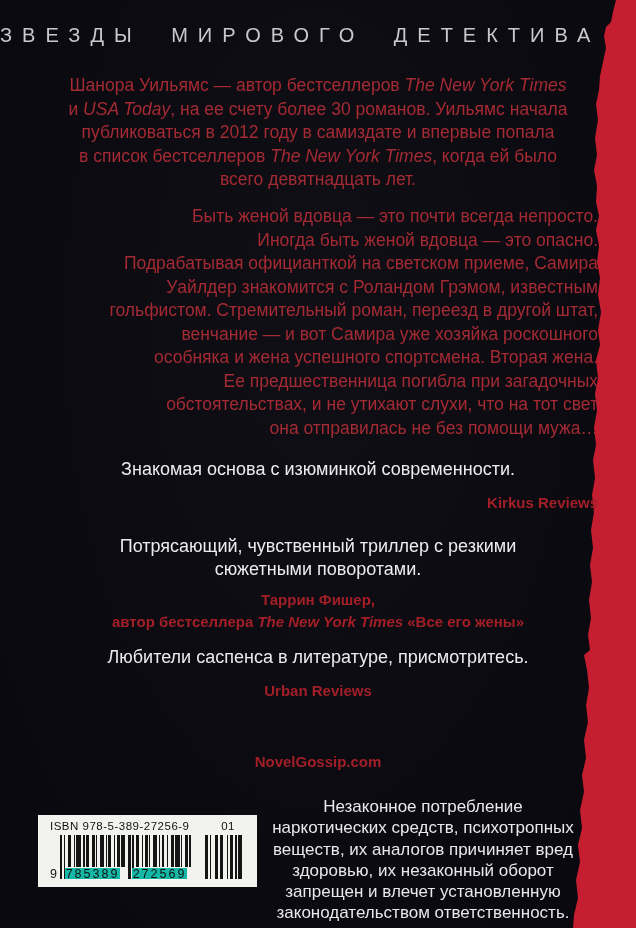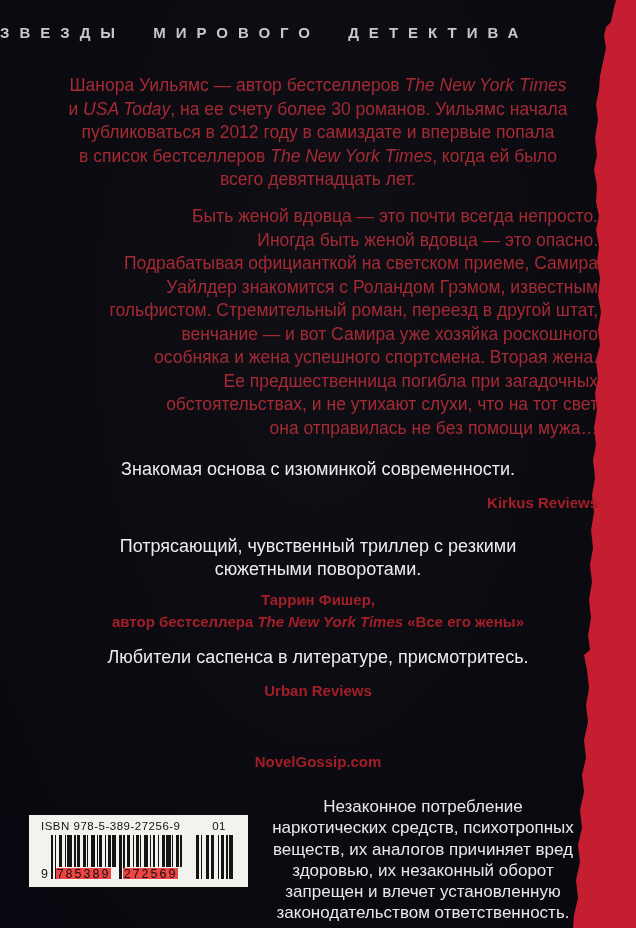"ЗВЕЗДЫ МИРОВОГО ДЕТЕКТИВА" .series-header { font-size: 15px -> 20px; font-weight: bold -> normal; text-align: none -> center }
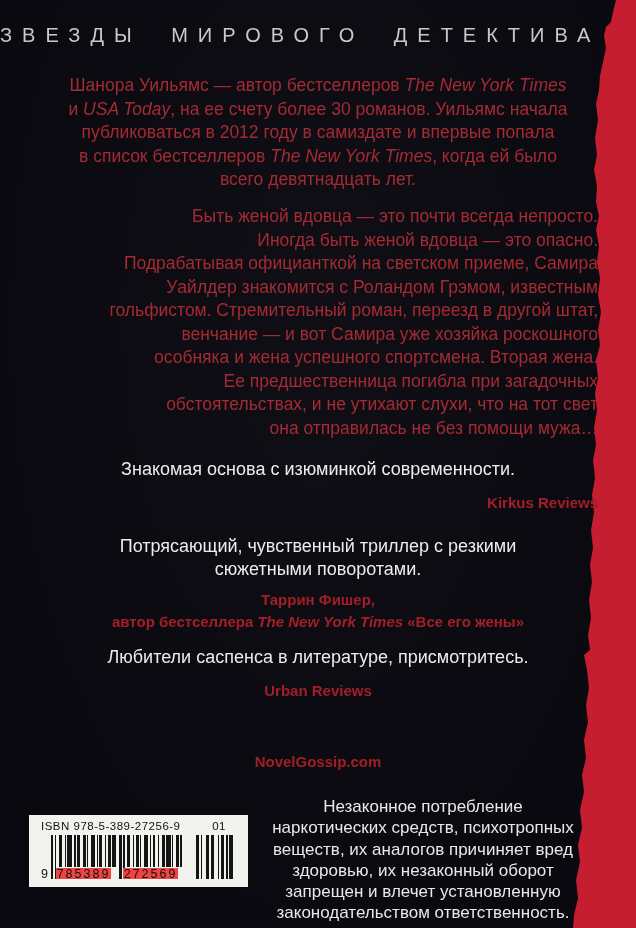"ISBN 978-5-389-27256-9" .barcode-box { left: 29px -> 38px }
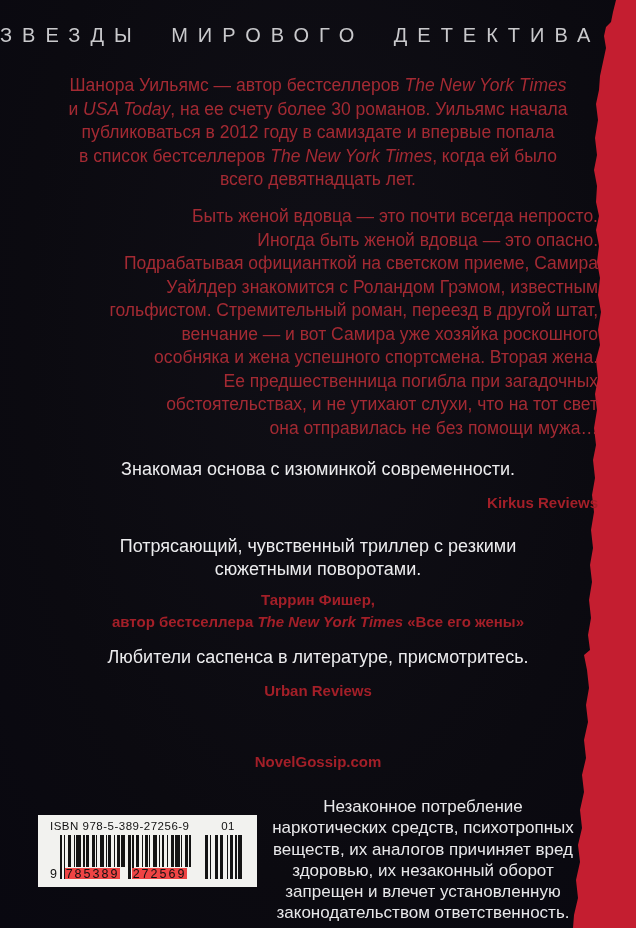"785389" .digit-group { background: #ef4444 -> #14b8a6 }
